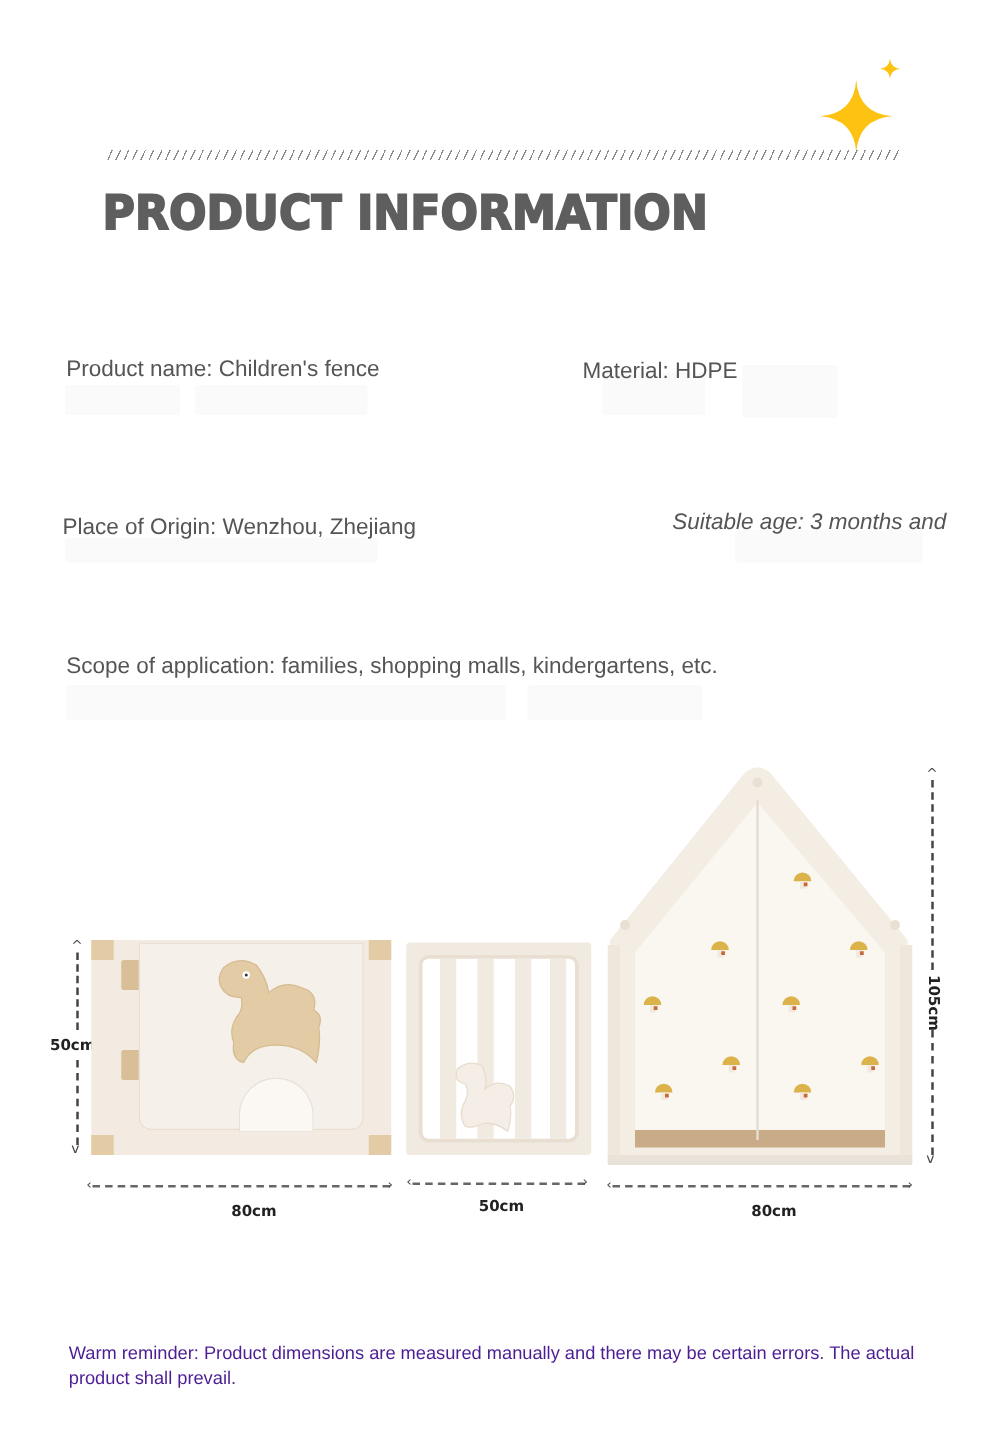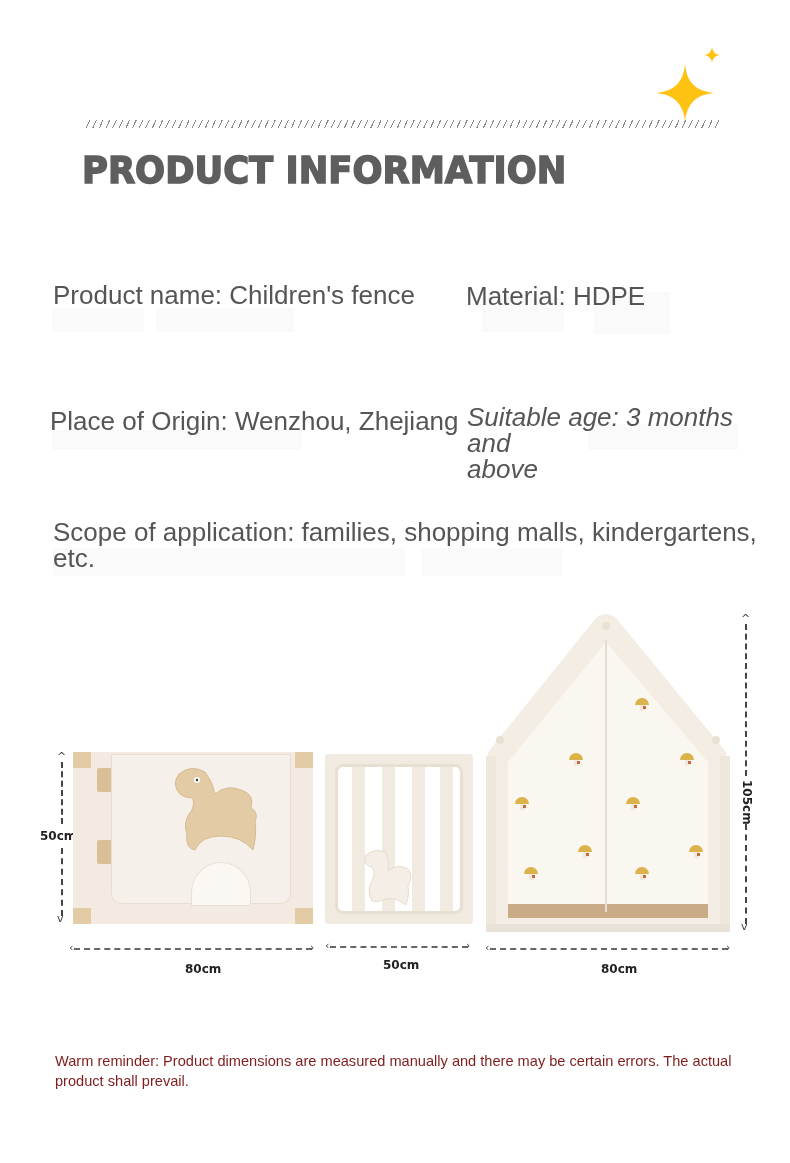"Product name: Children's fence" .info { font-size: 26px -> 18px; text-align: none -> right }
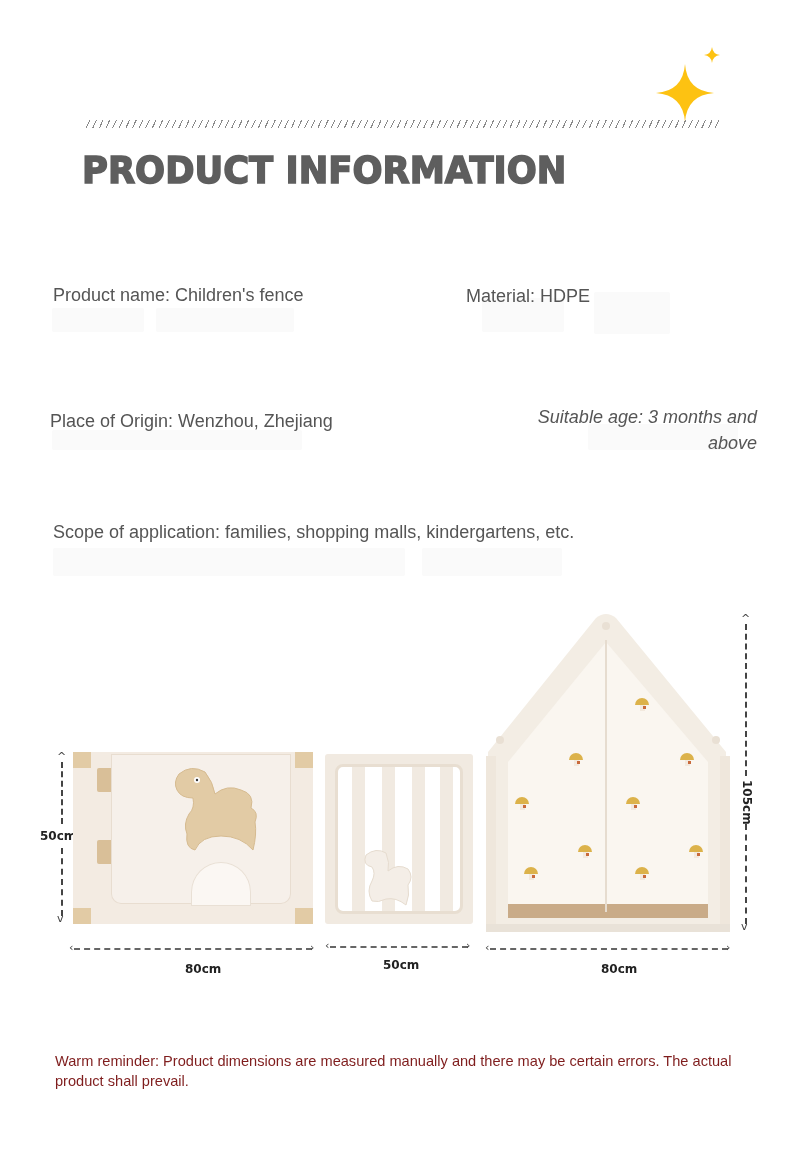"above" div { html: <div>above</div> -> none }
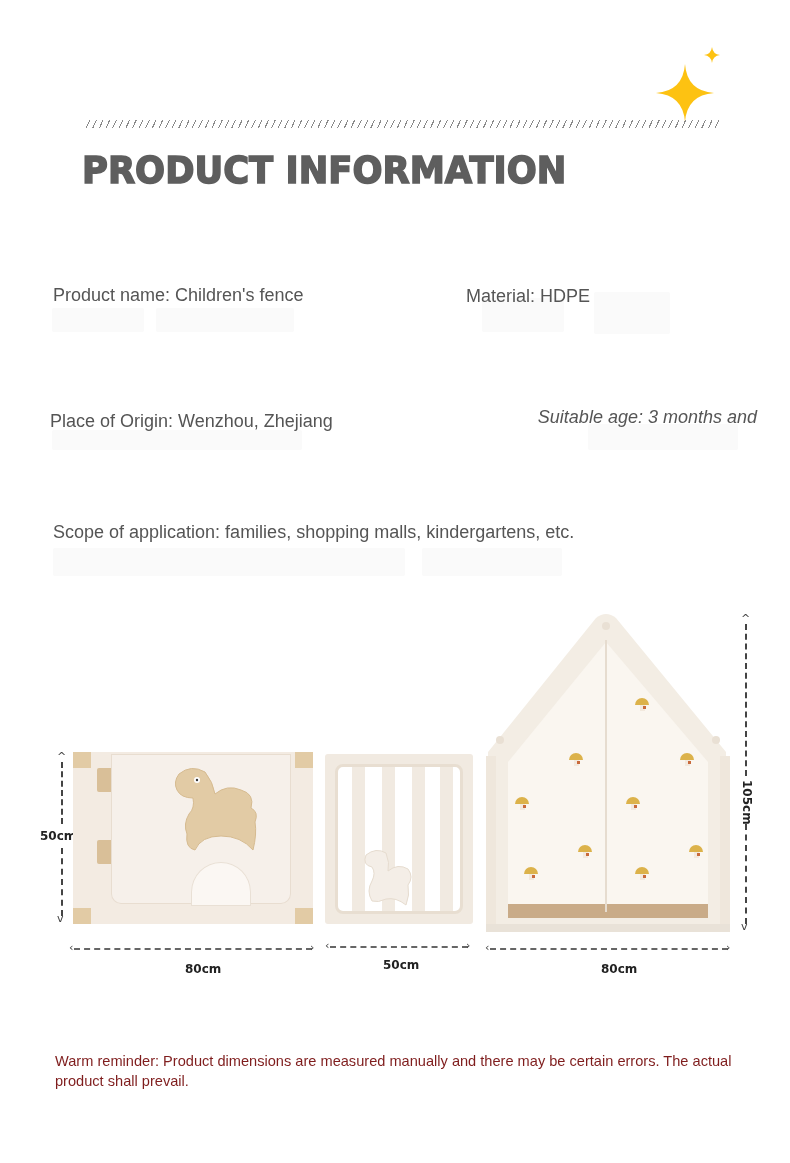"Warm reminder: Product dimensions are" .note { color: #7f1d1d -> #4c1d95; top: 1052px -> 1074px }
